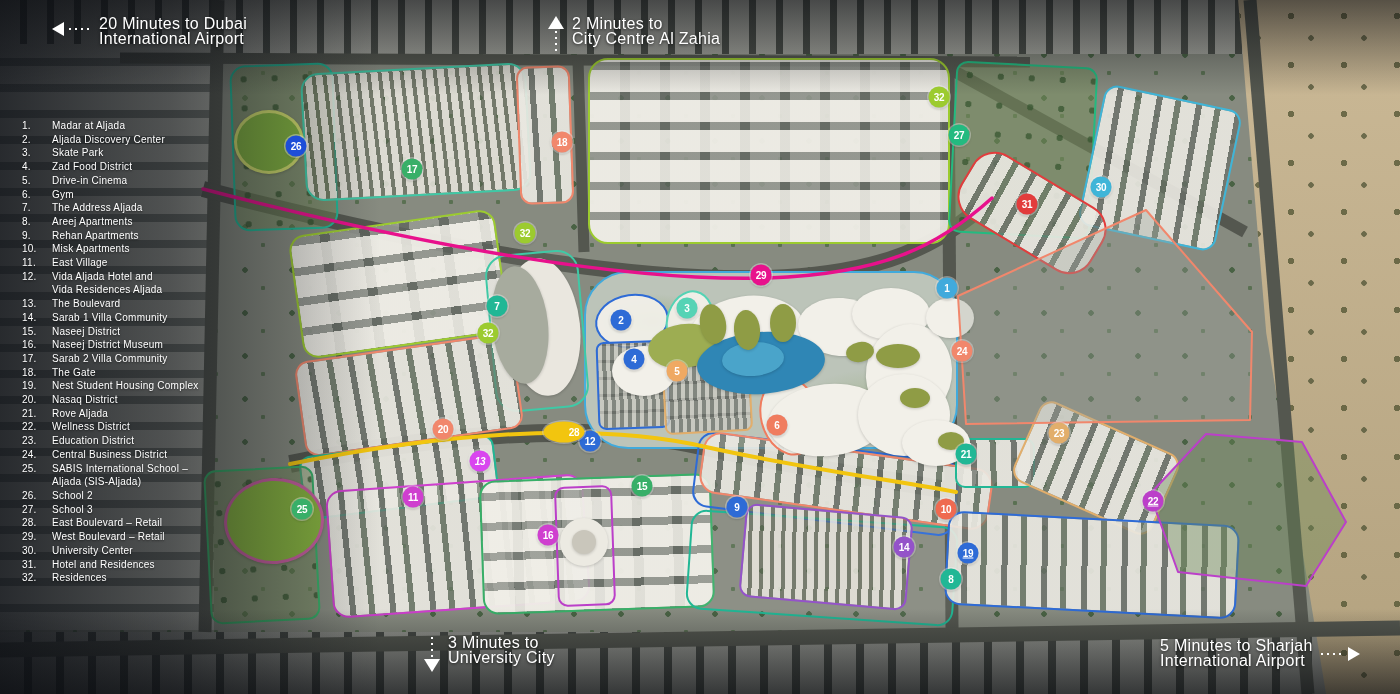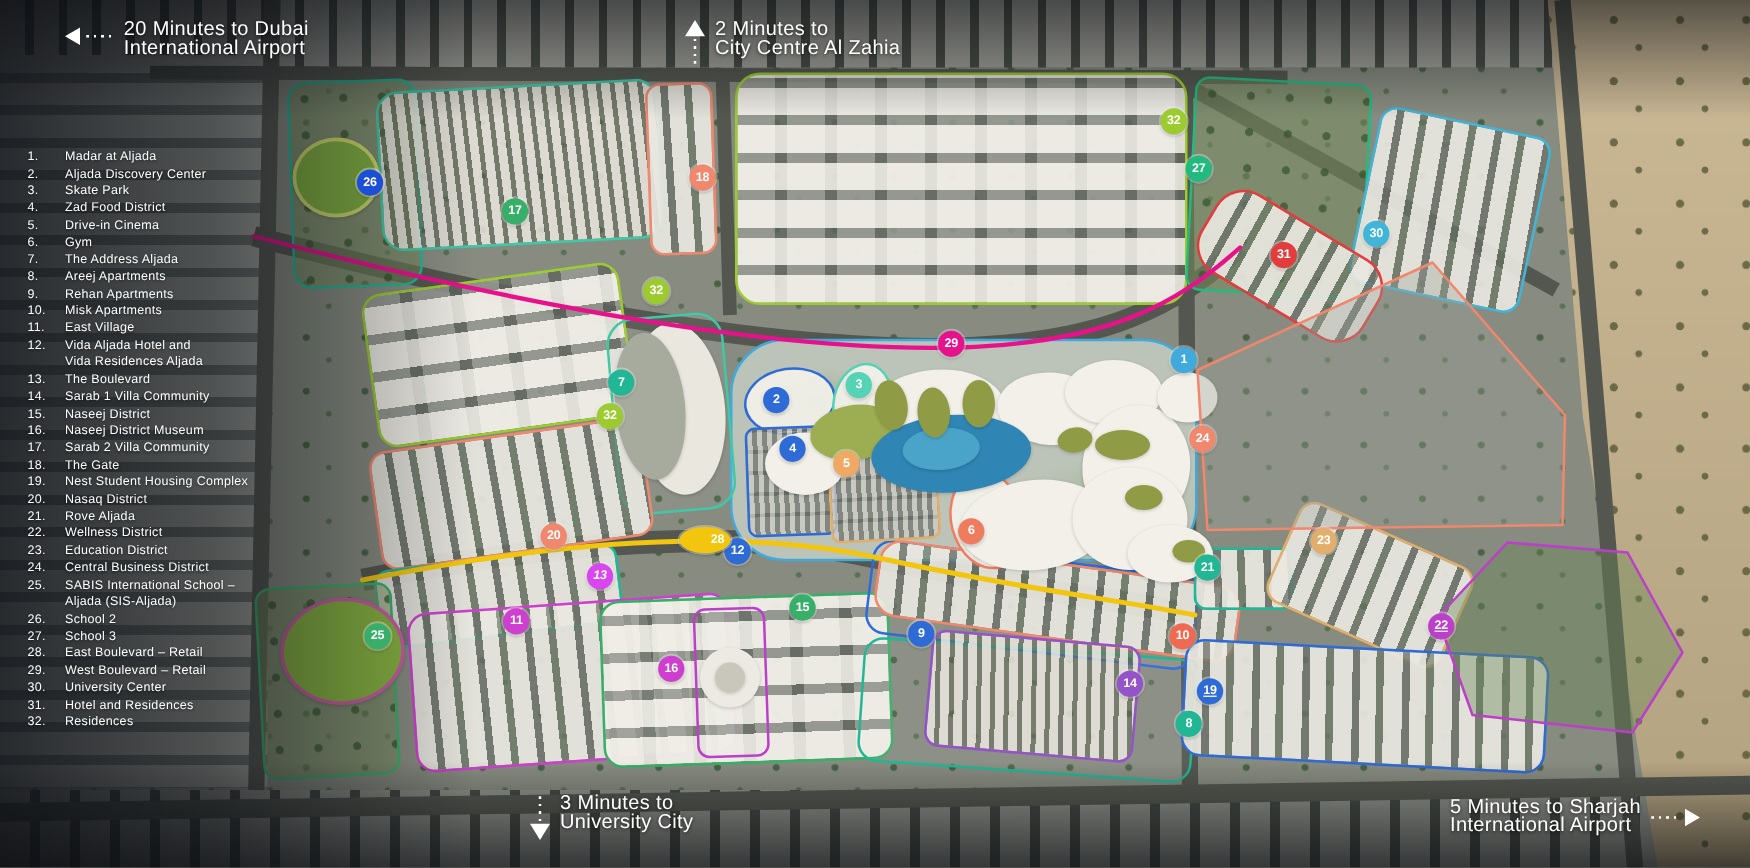"16" div.marker { left: 537px -> 548px }
